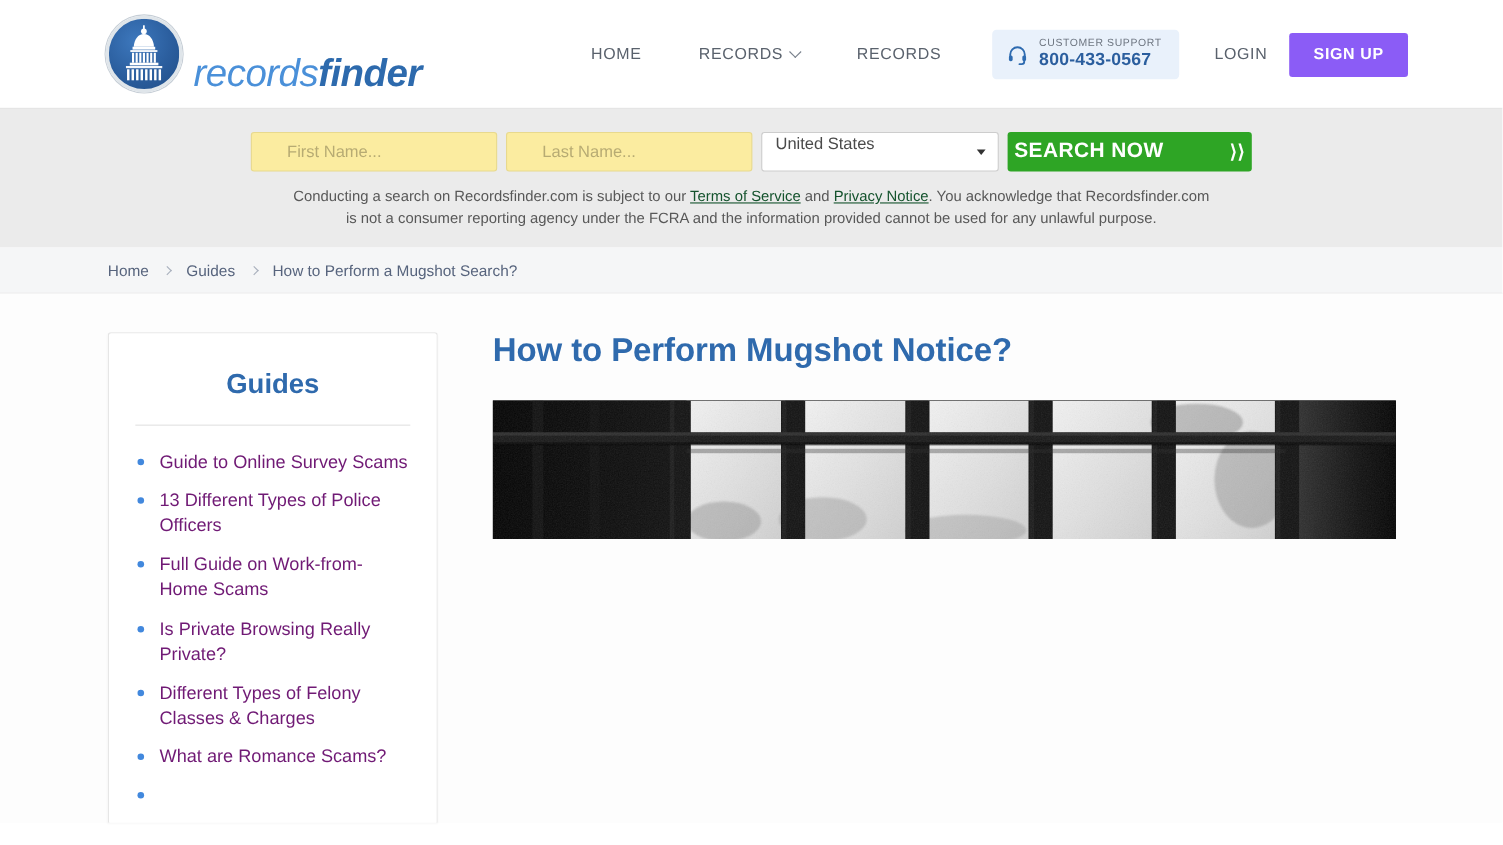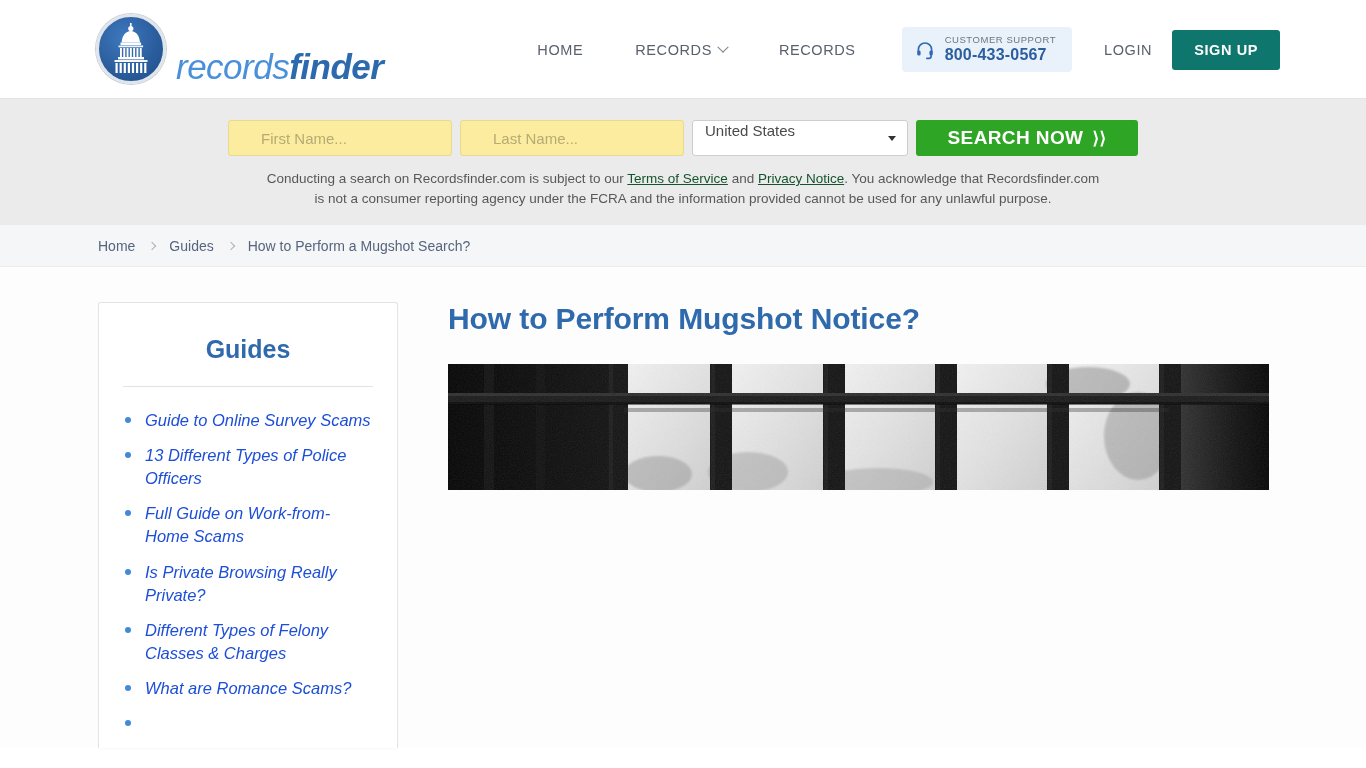"SIGN UP" .signup-btn { background: #0f766e -> #8b5cf6 }
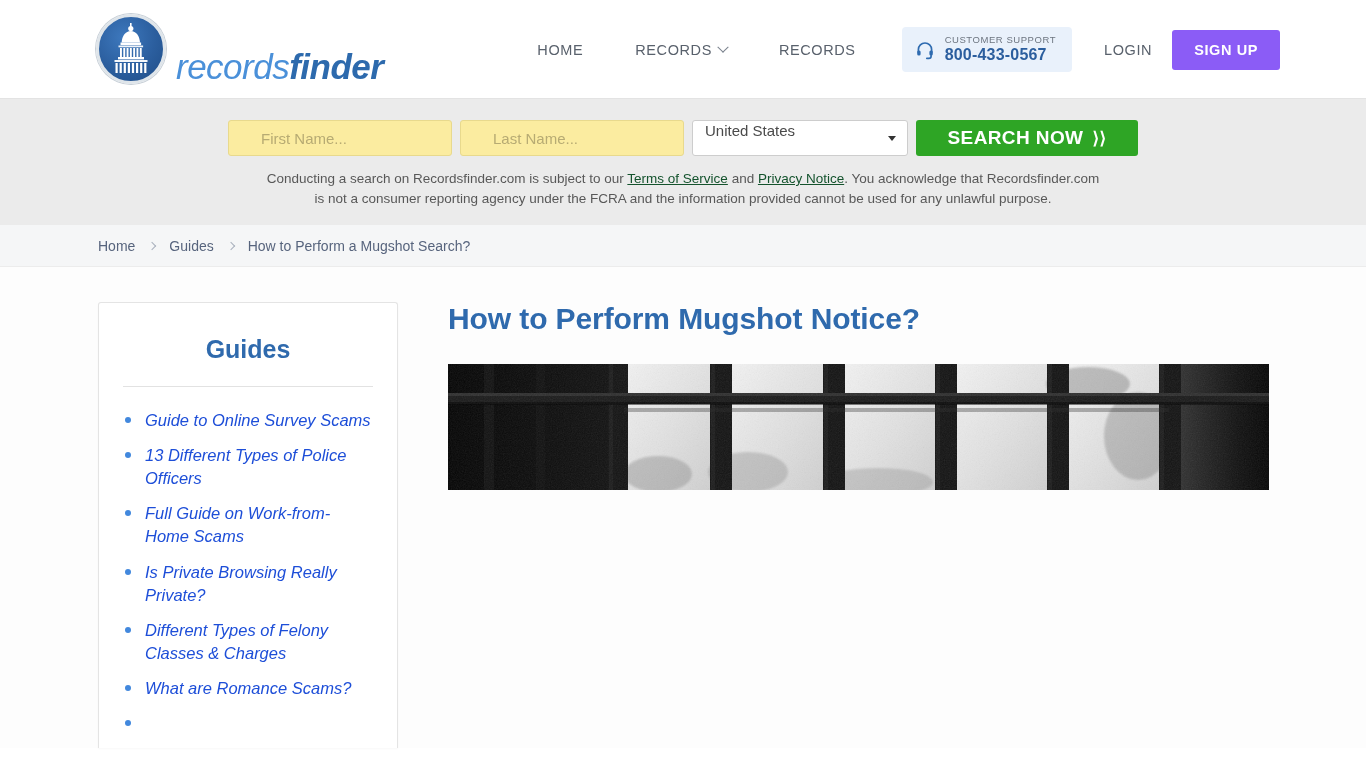"SEARCH NOW" .search-btn { justify-content: center -> space-between }
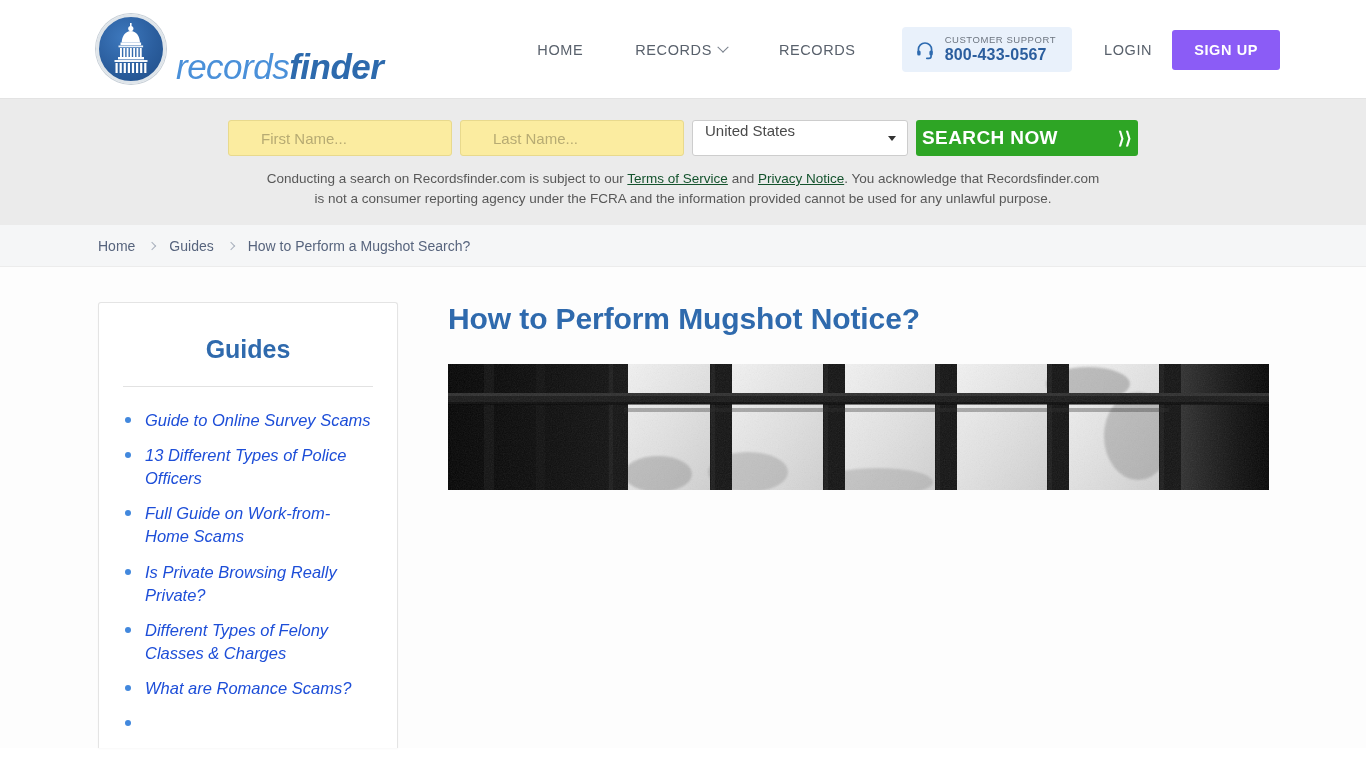"Guide to Online Survey Scams" .sb-list a { color: #1d4ed8 -> #701a75; font-style: italic -> none }
